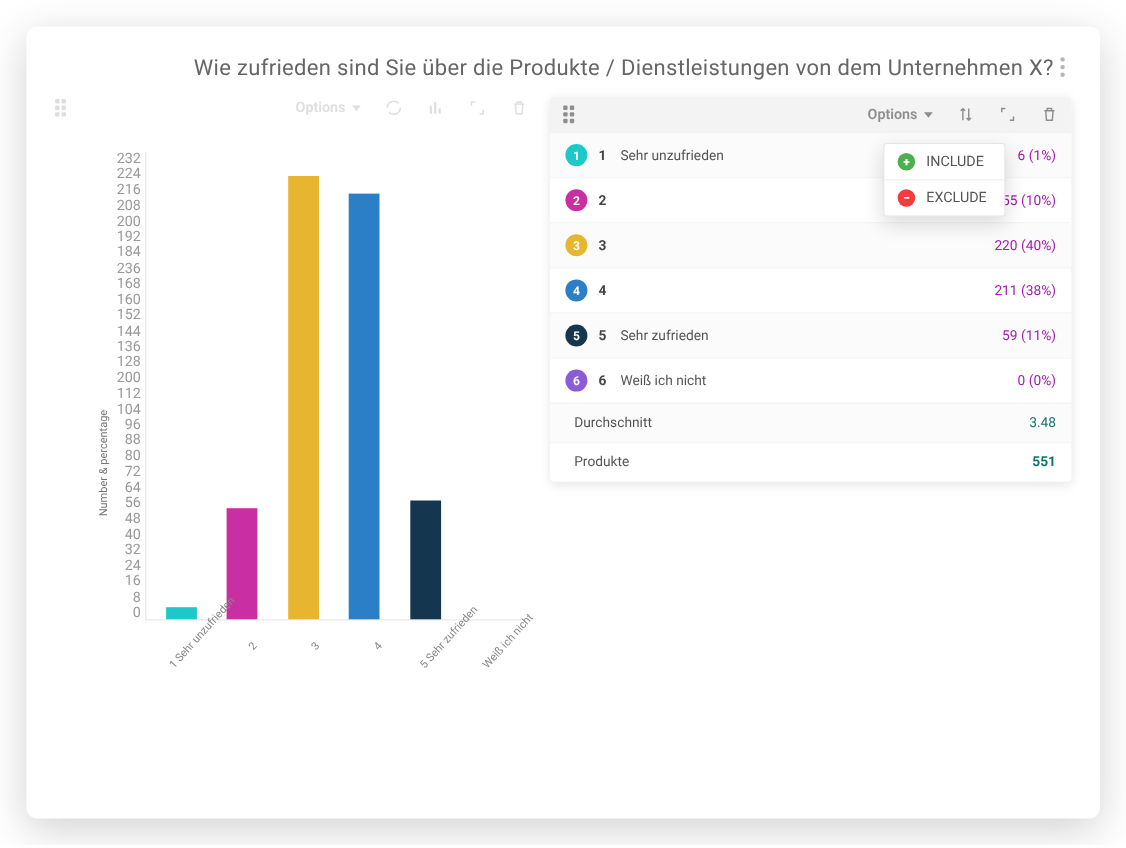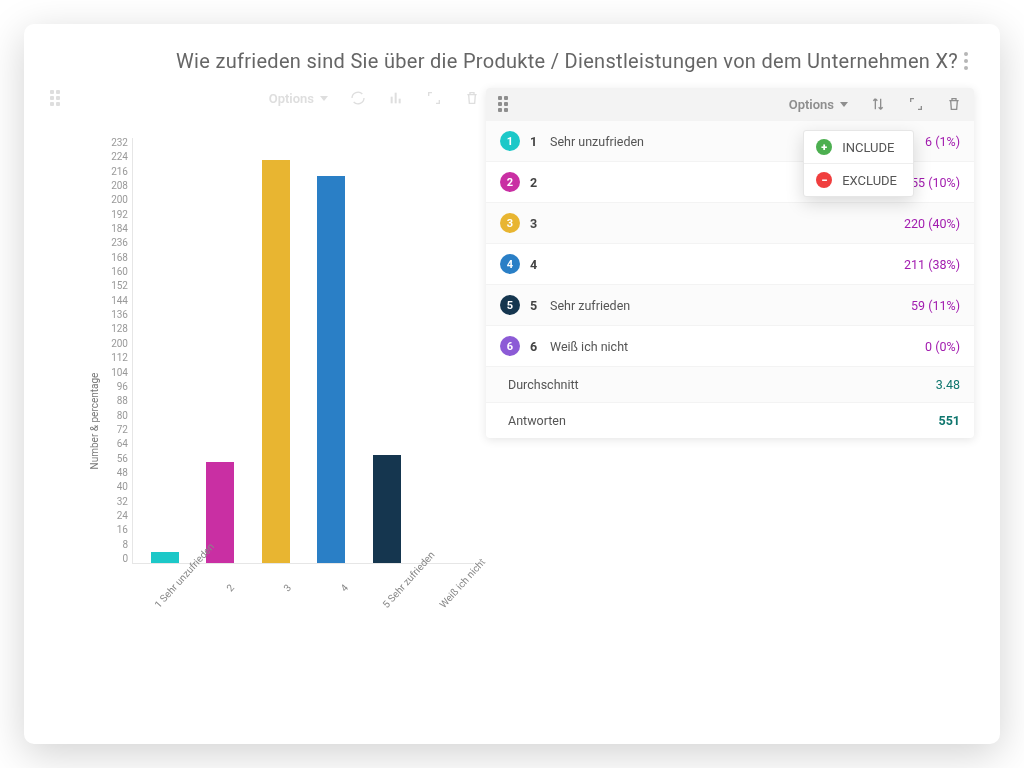"Options" .panels { gap: 6px -> 20px }
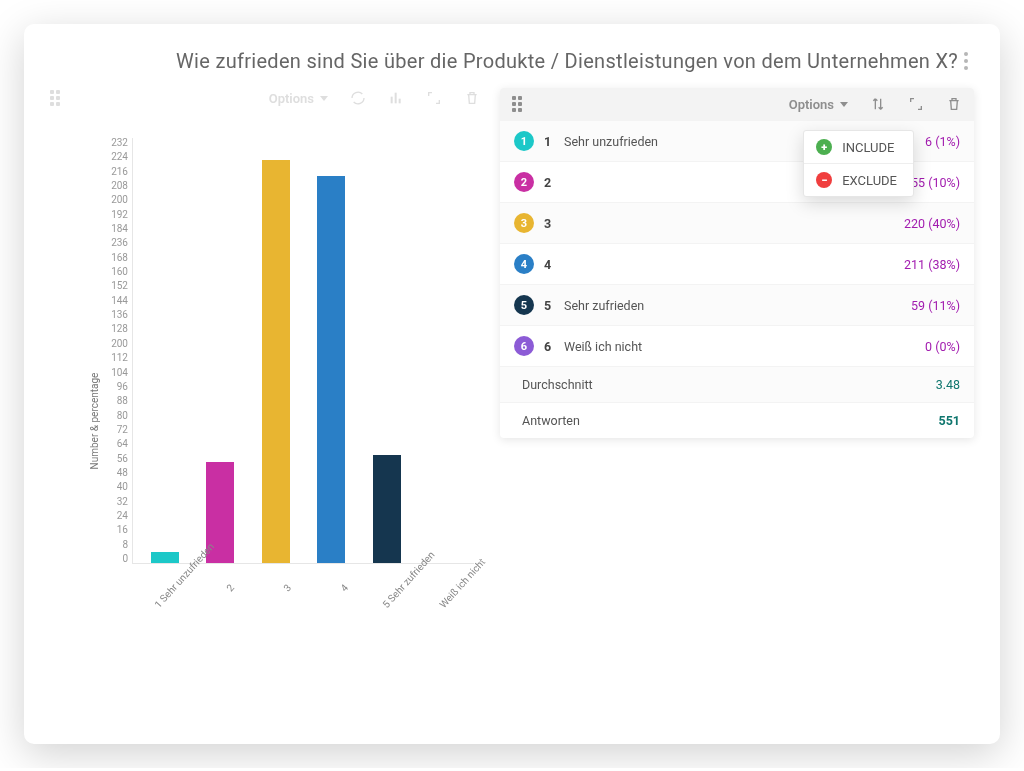"232" .yaxis span { font-size: 10px -> 13px }
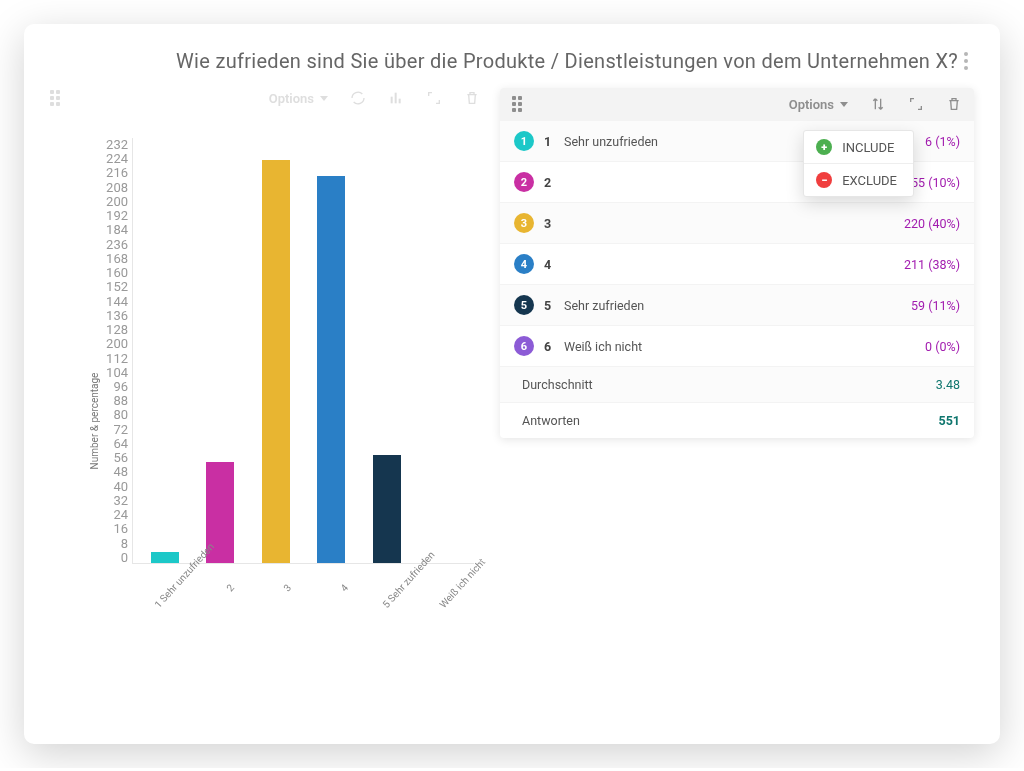"Antworten" span { text: Antworten -> Produkte }
